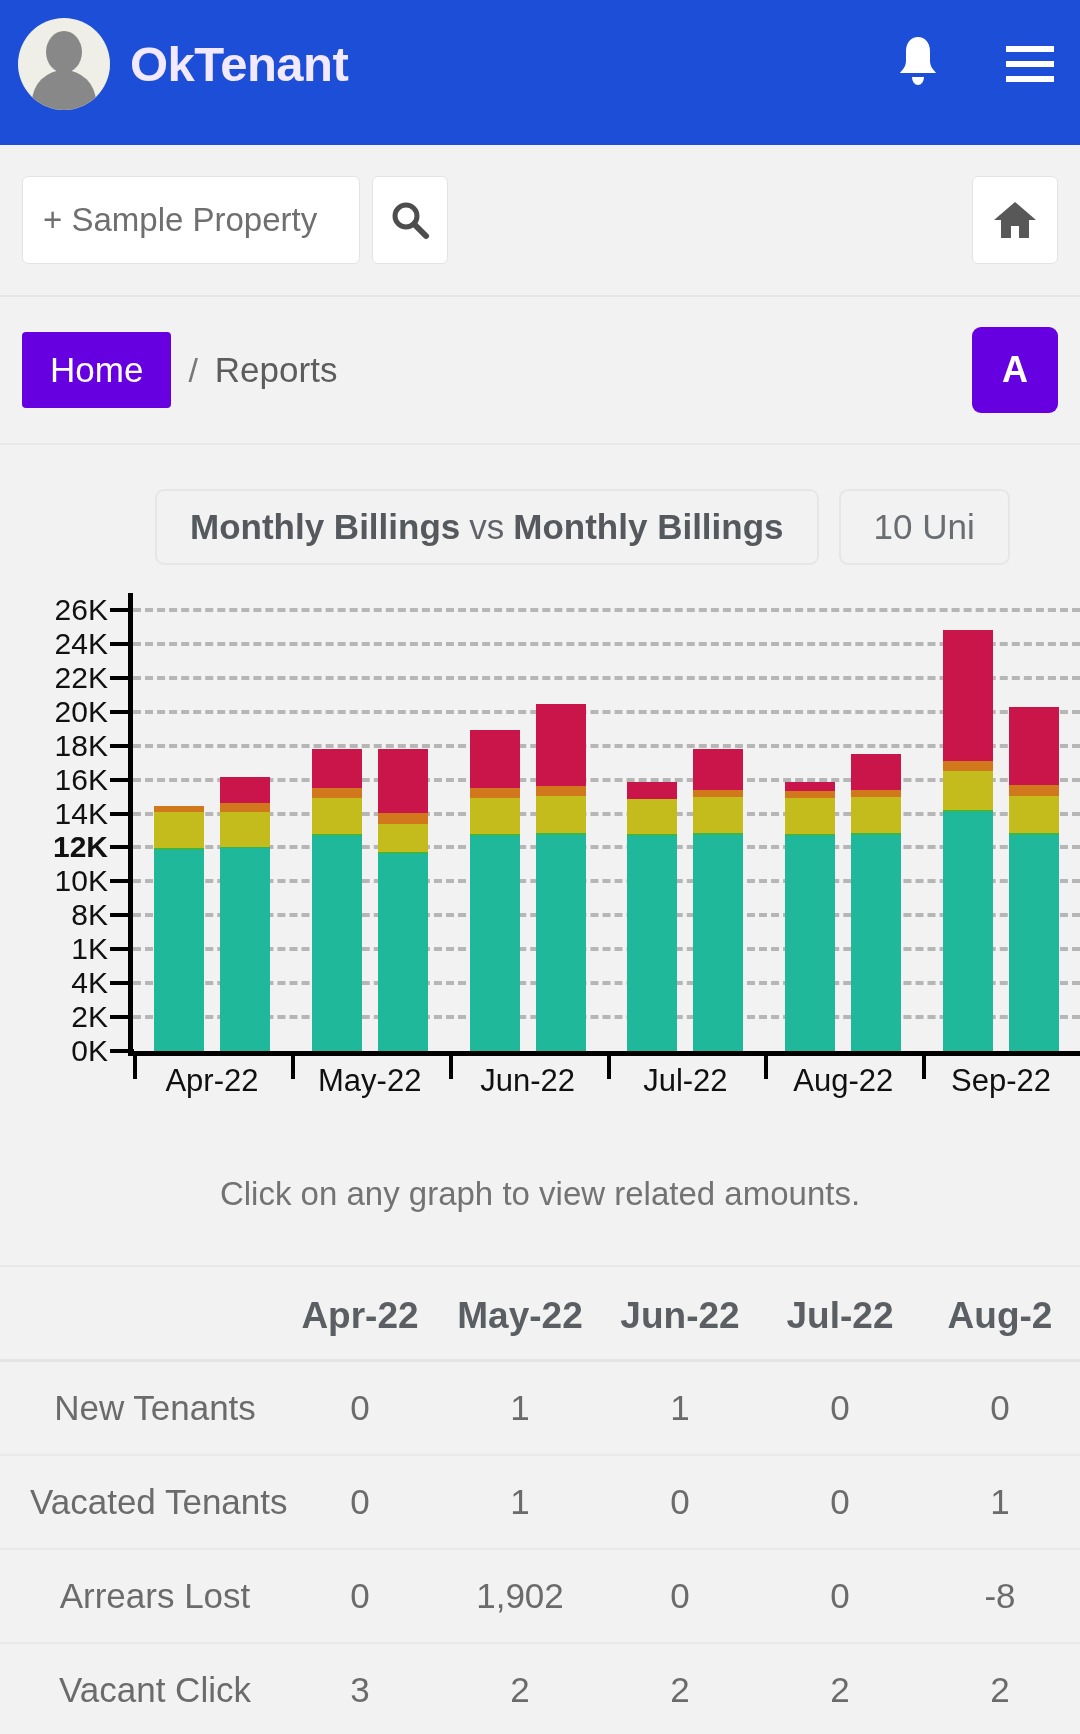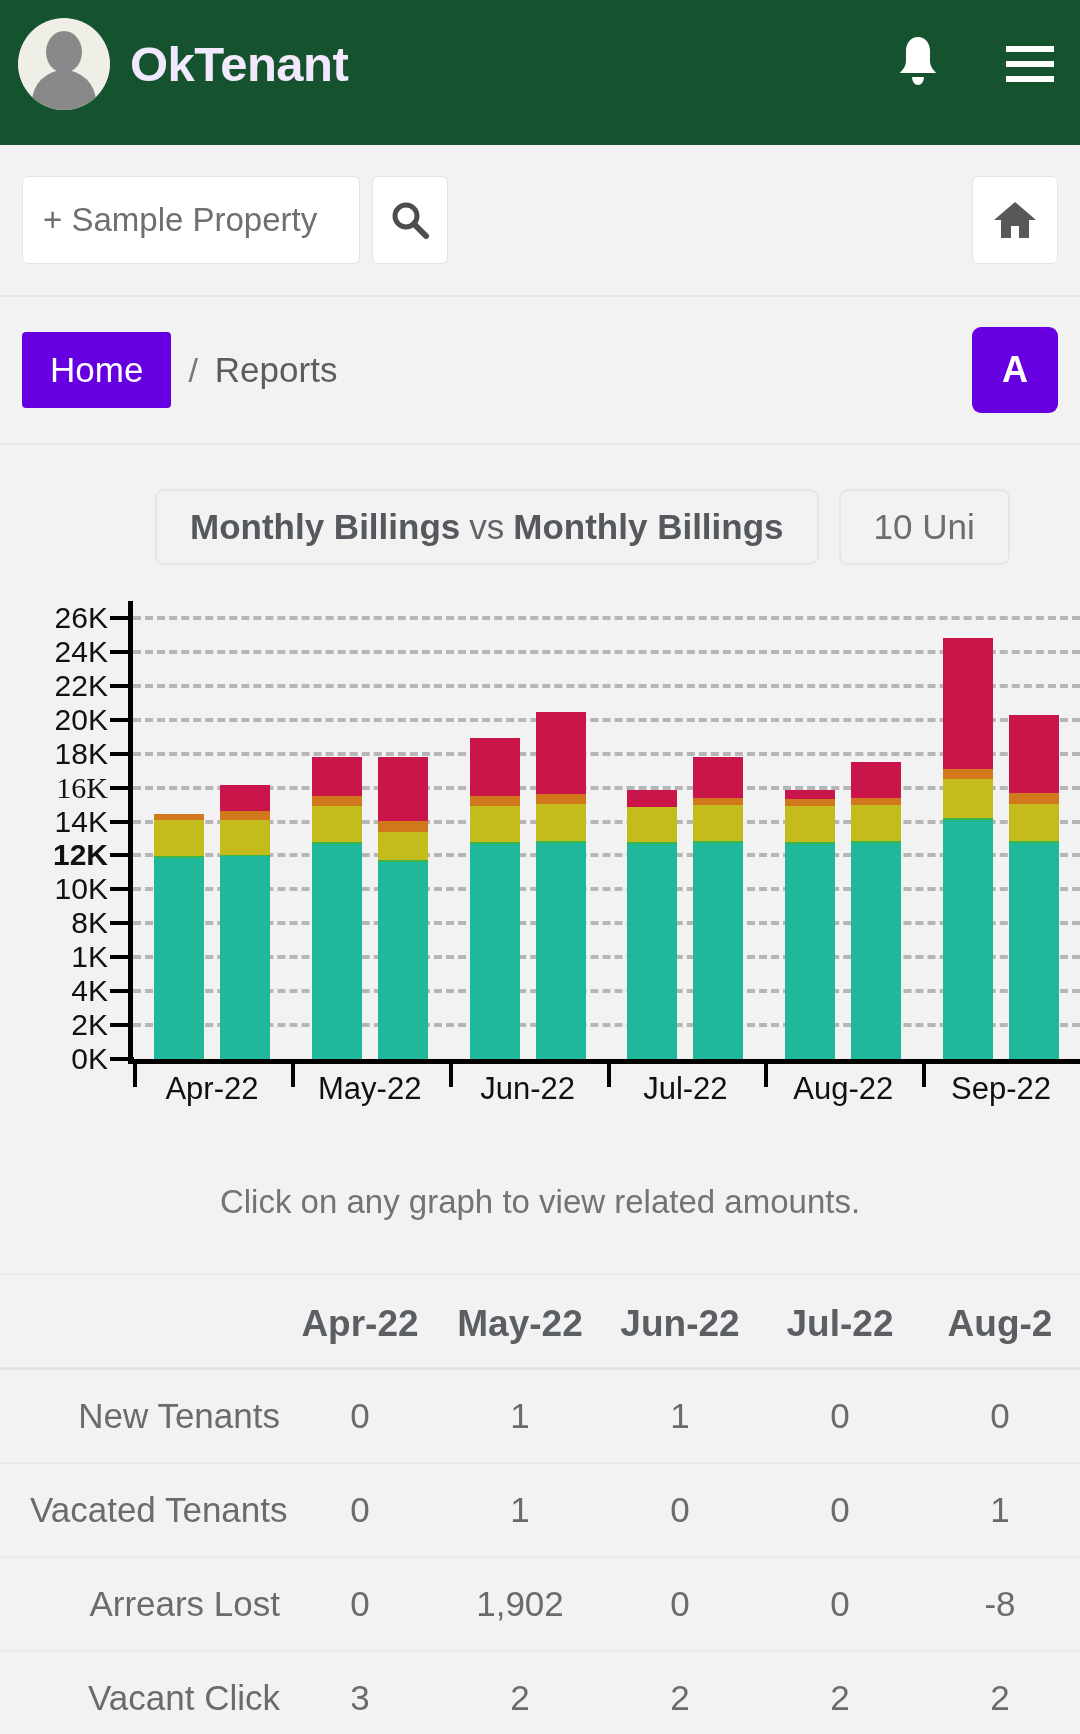"OkTenant" .appbar { background: #14532d -> #1d4ed8 }
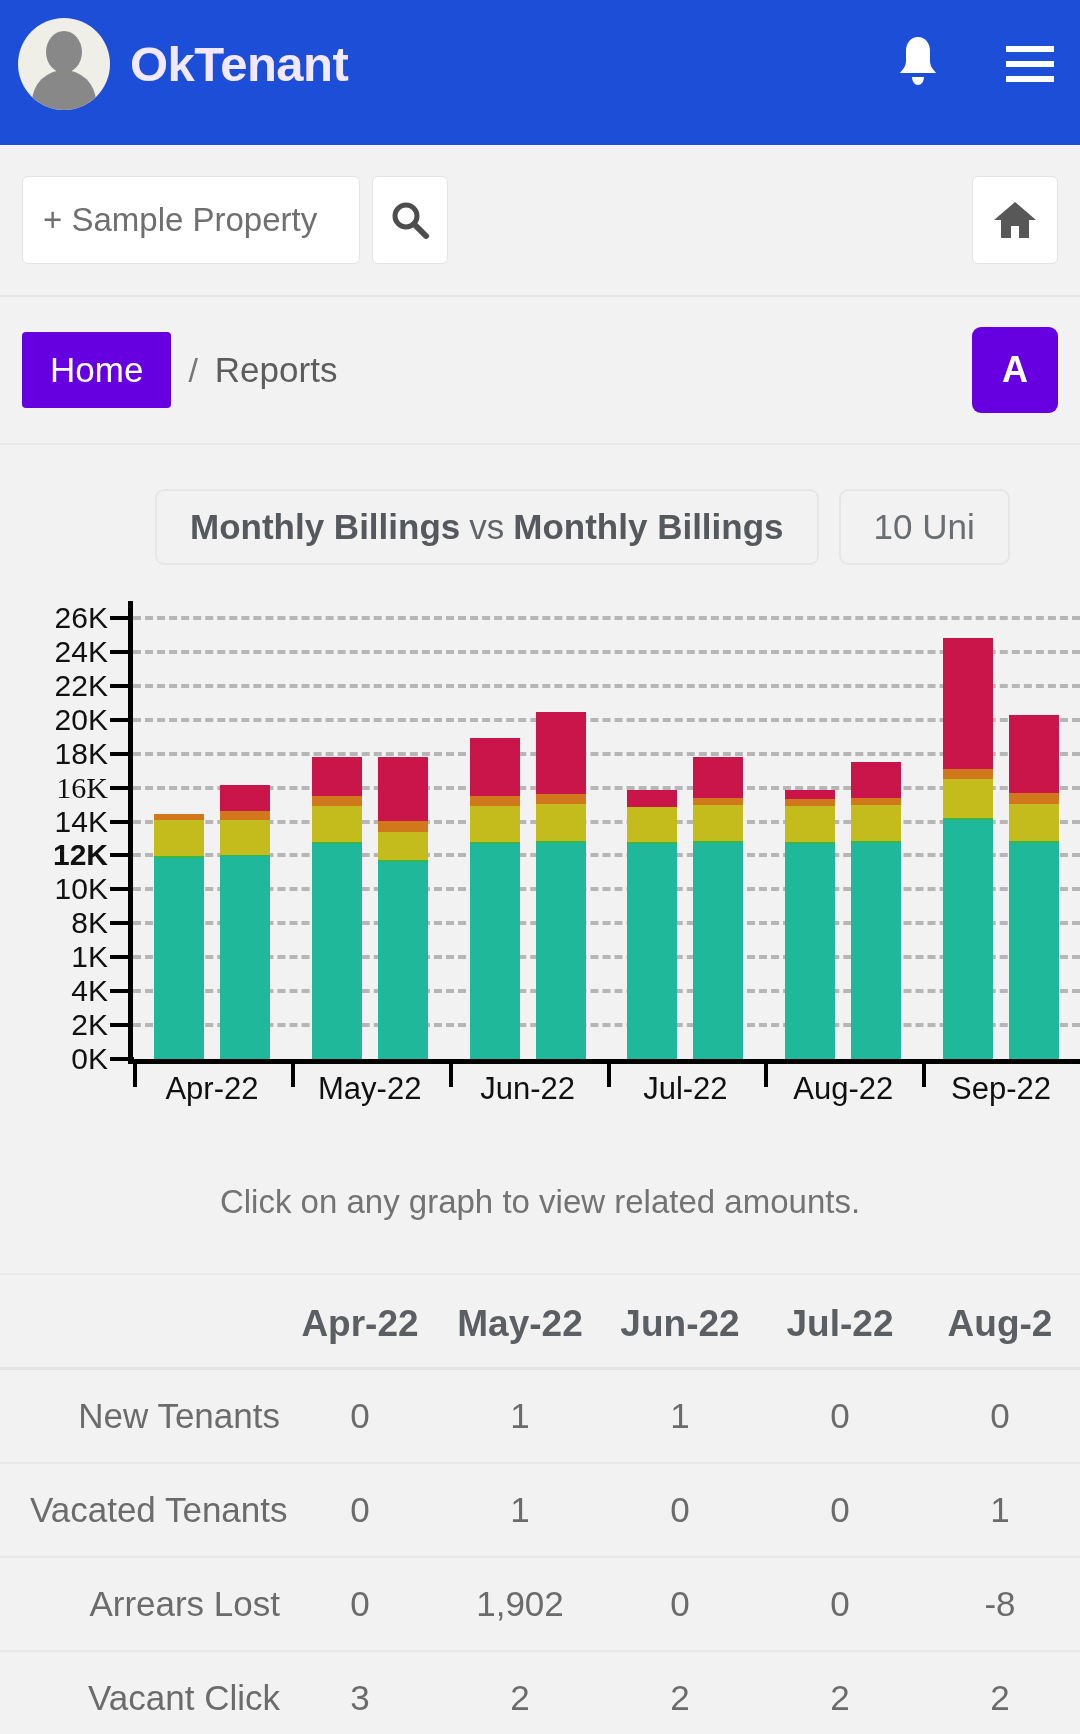"26K" .chartwrap { margin-top: 36px -> 28px }
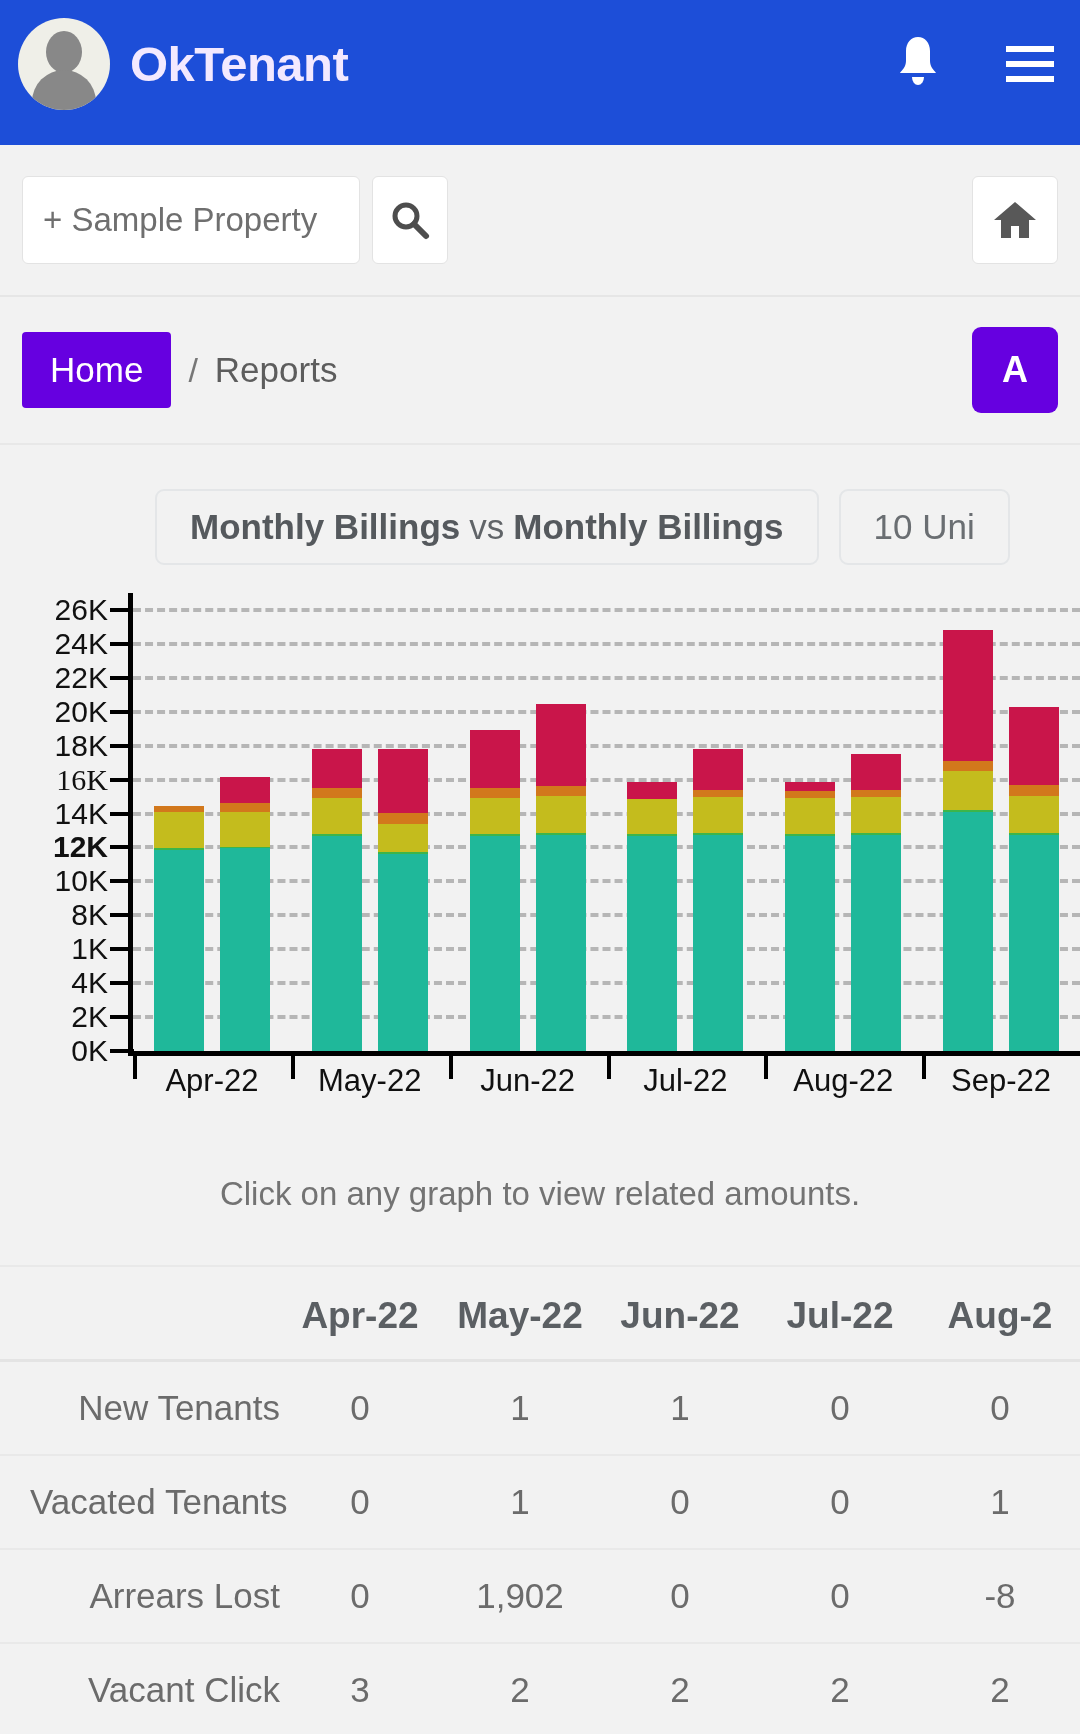"16K" div { font-family: Liberation Serif, serif -> none }
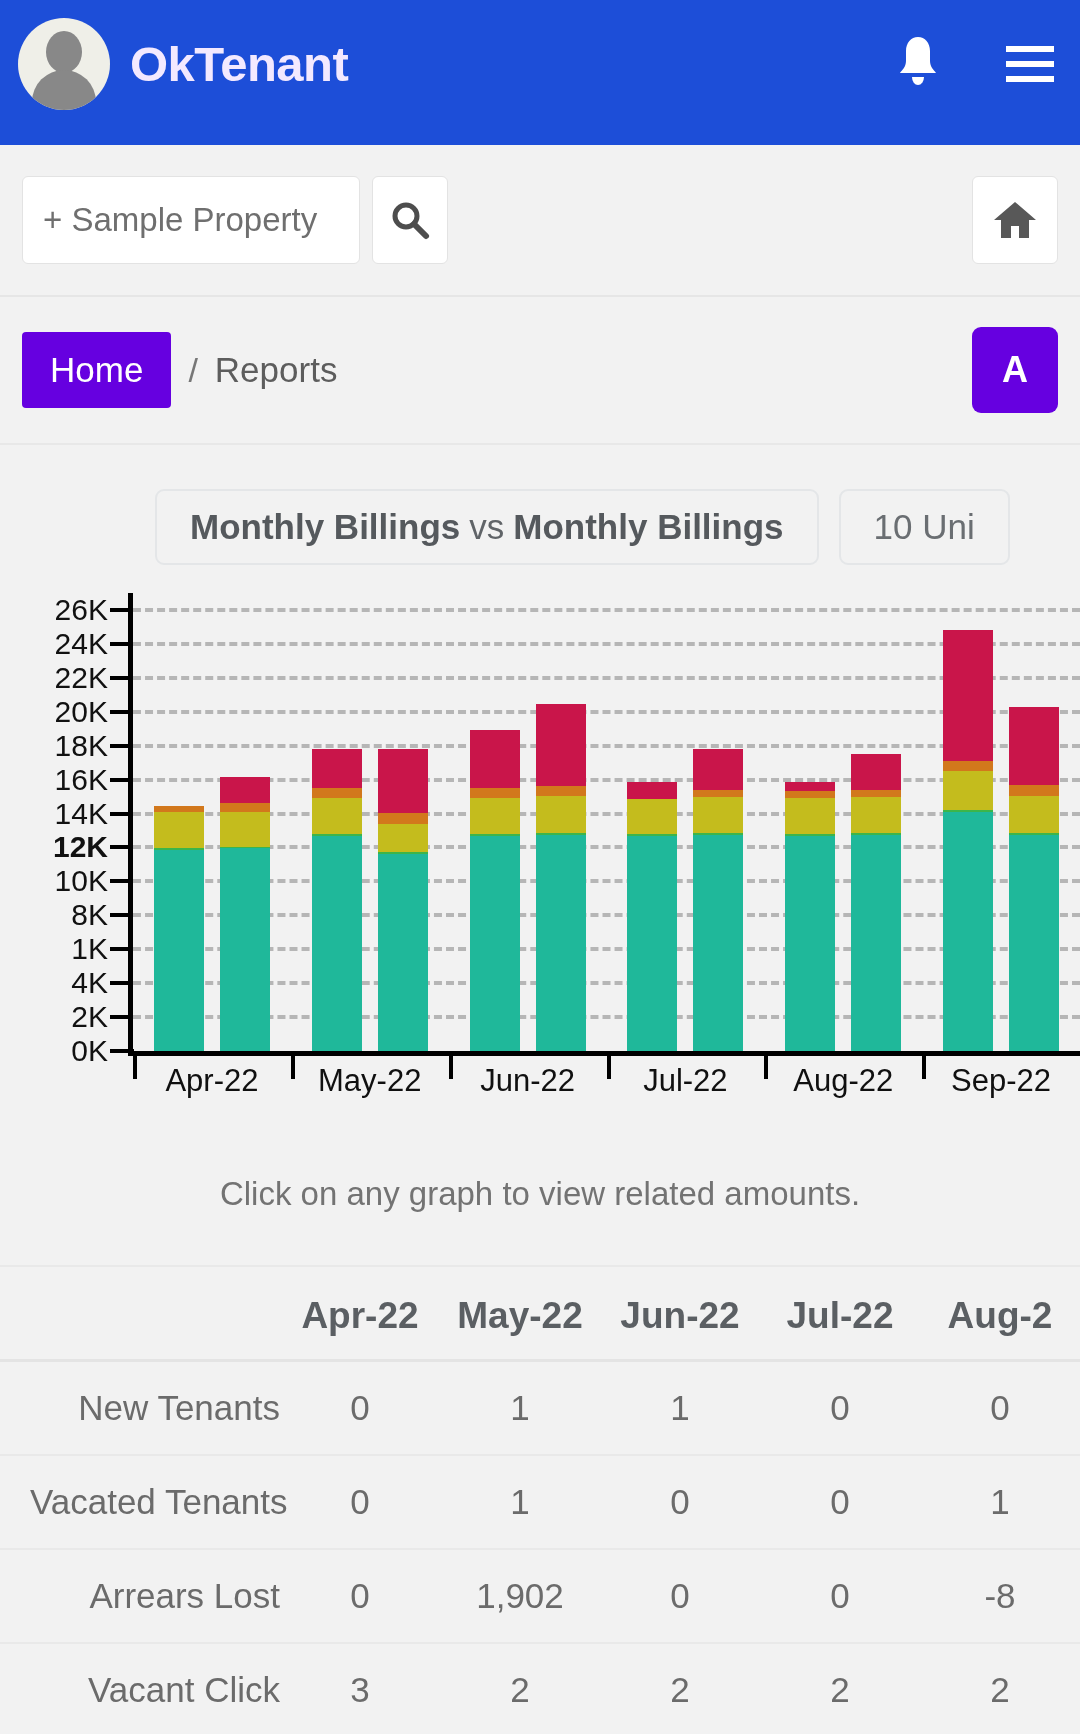"New Tenants" tbody td.rowhead { text-align: right -> center }
